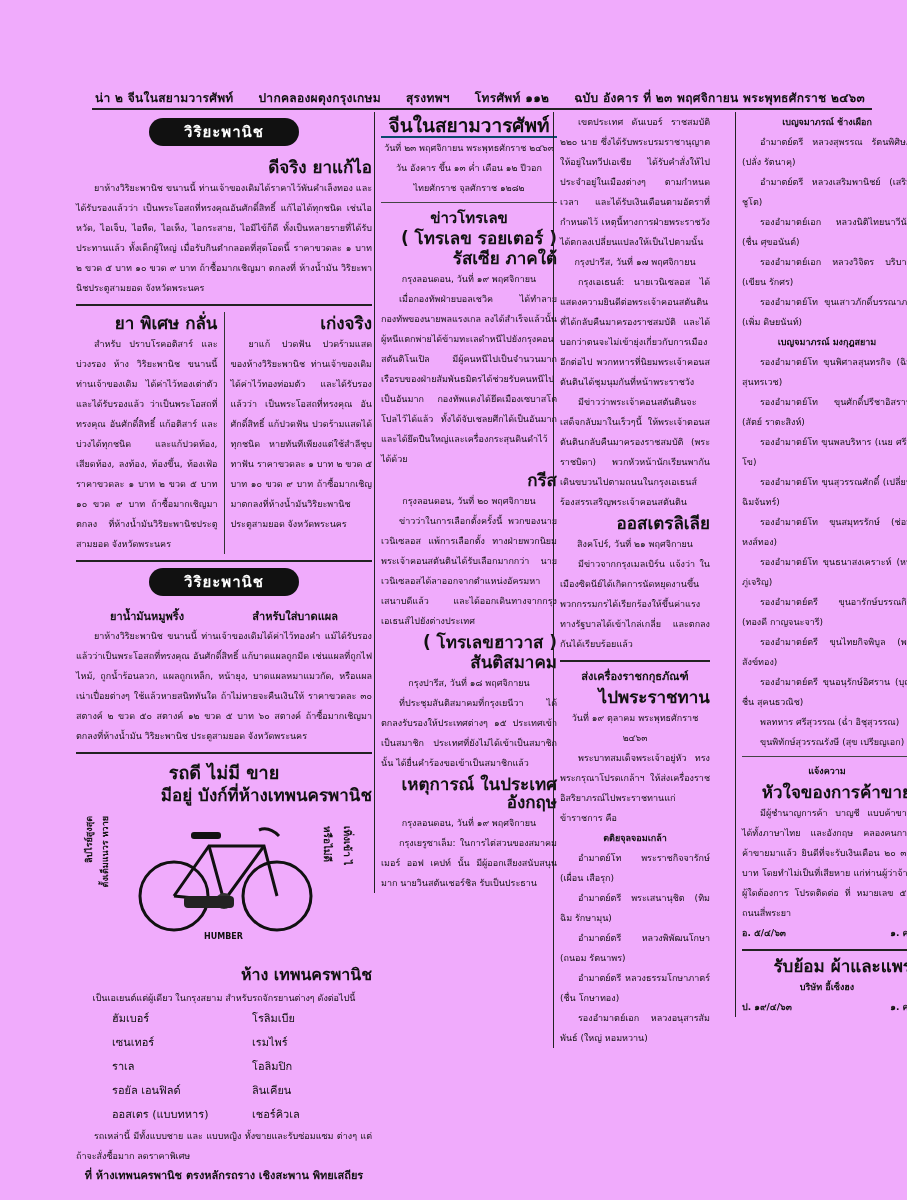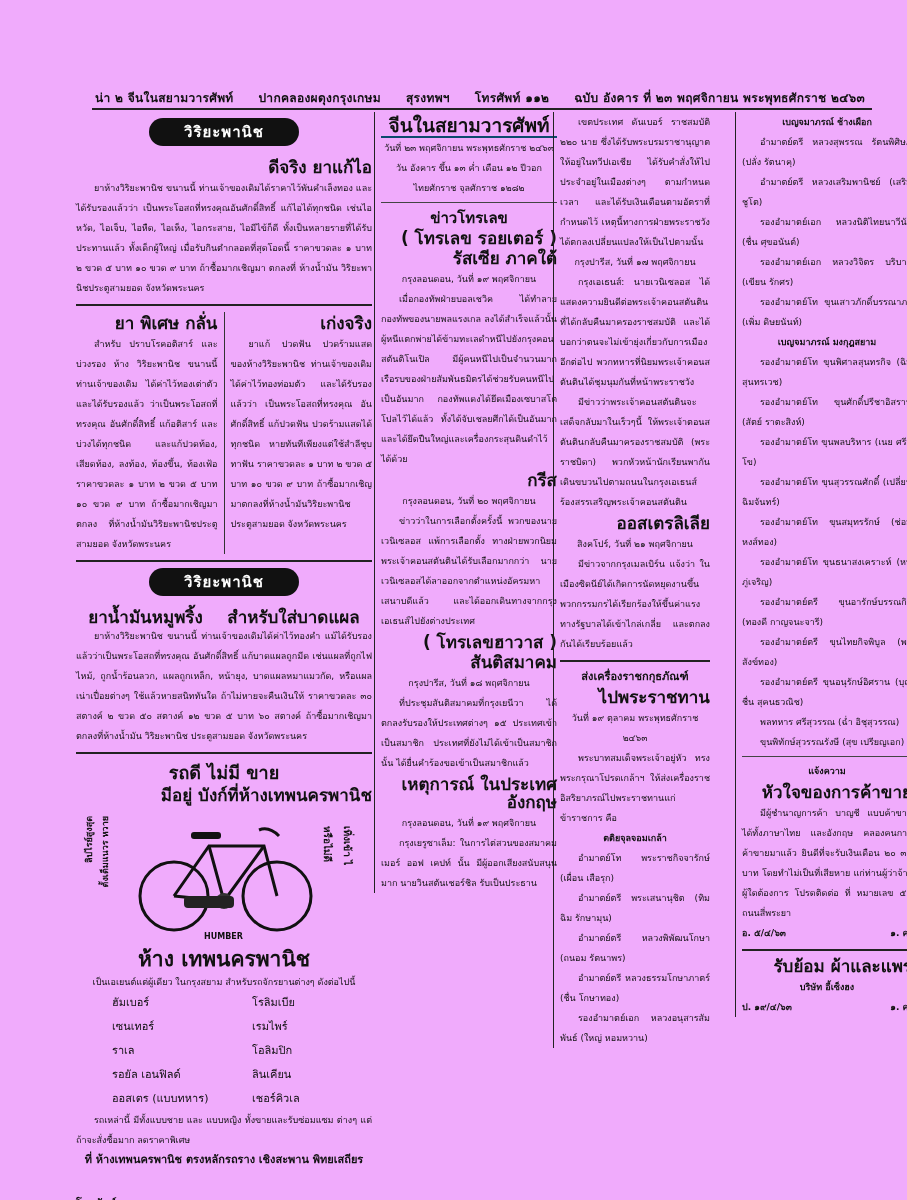"ยาน้ำมันหมูพริ้ง" div { font-size: 17px -> 11px }
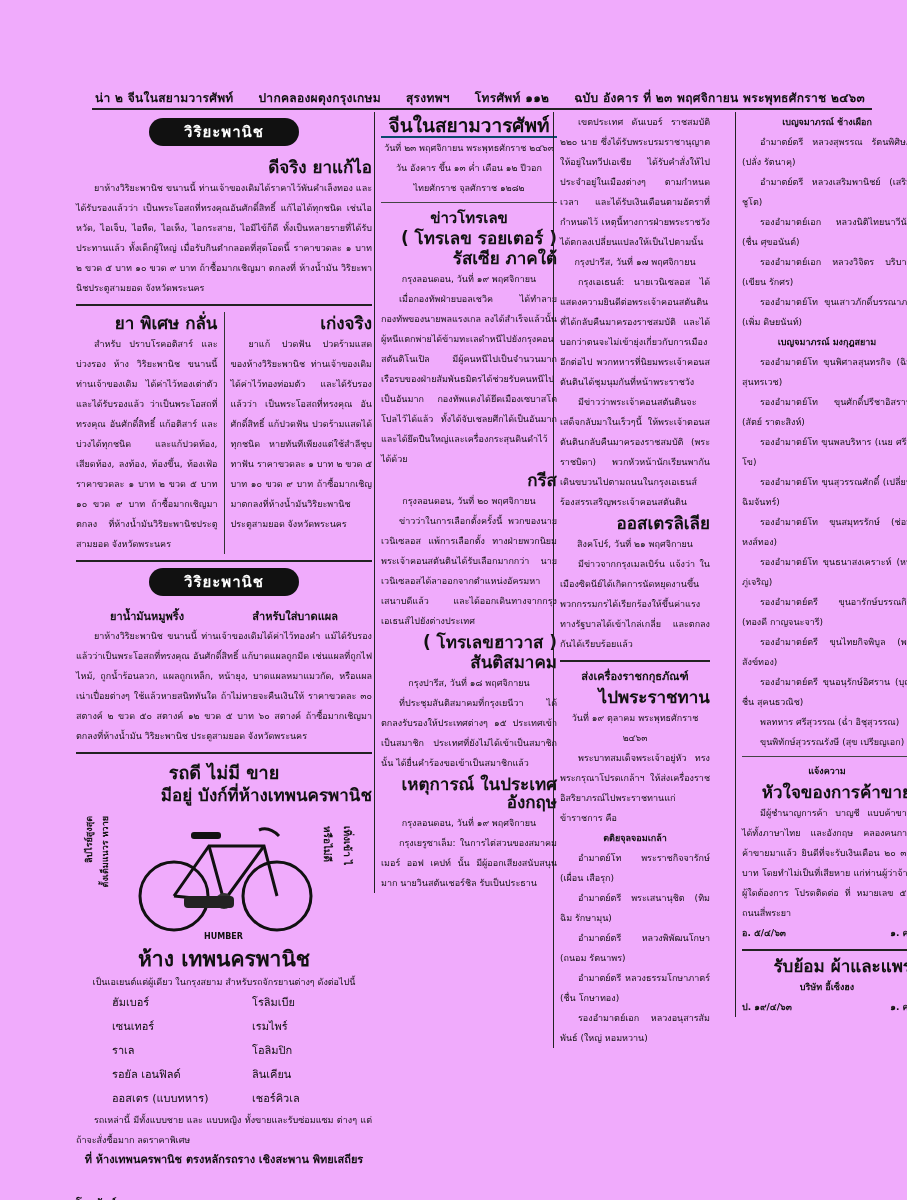"ห้าง เทพนครพานิช" div.big-title { font-size: 21px -> 16px; margin-top: 4px -> 20px; text-align: none -> right }
